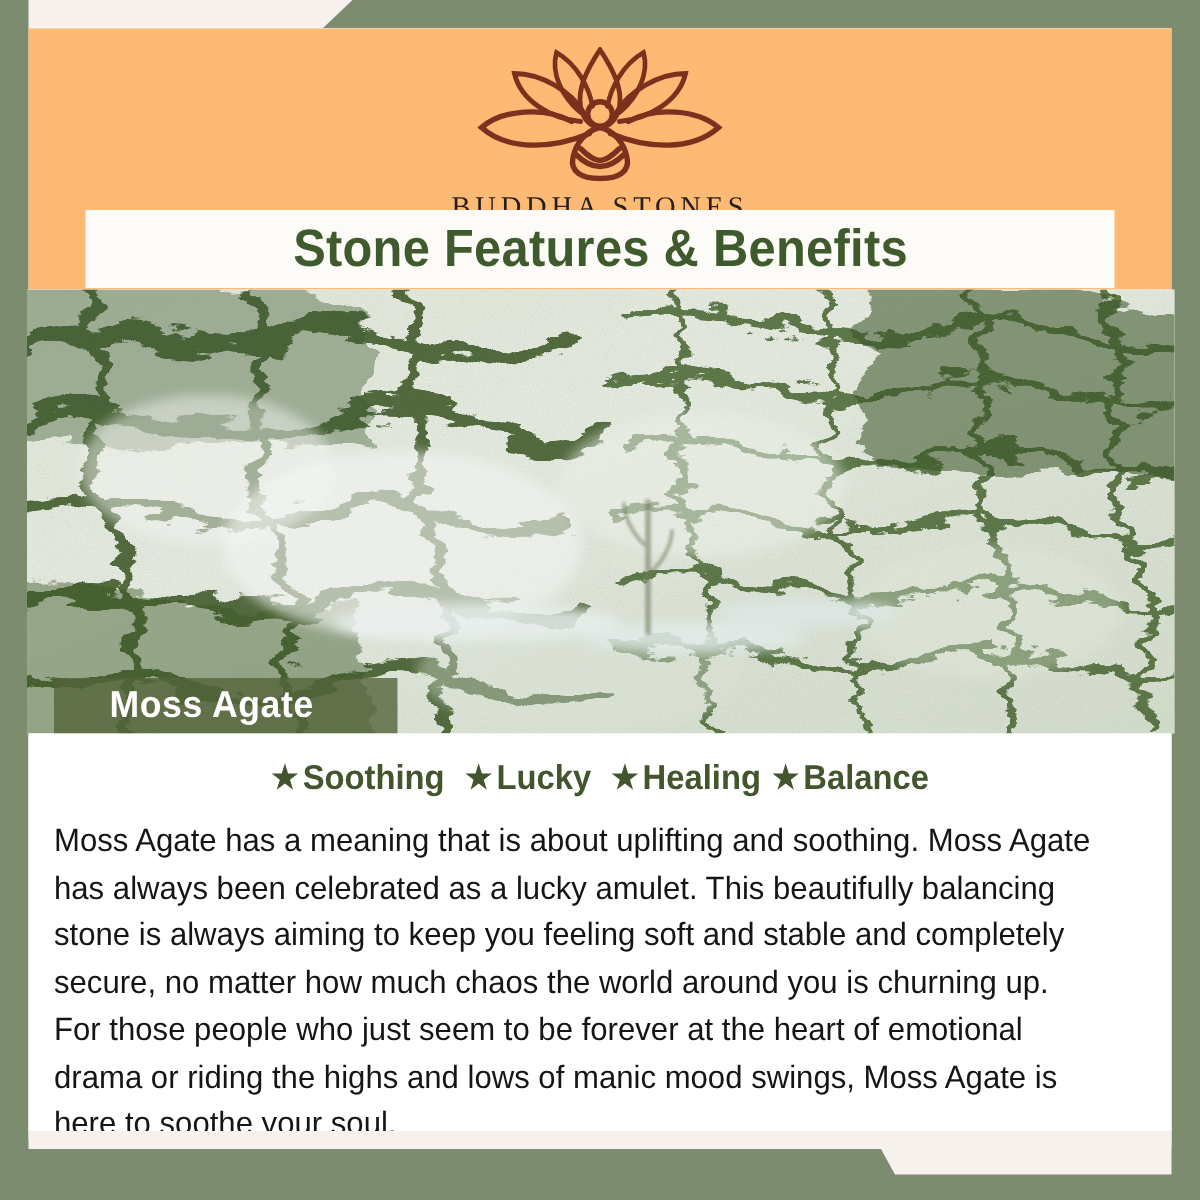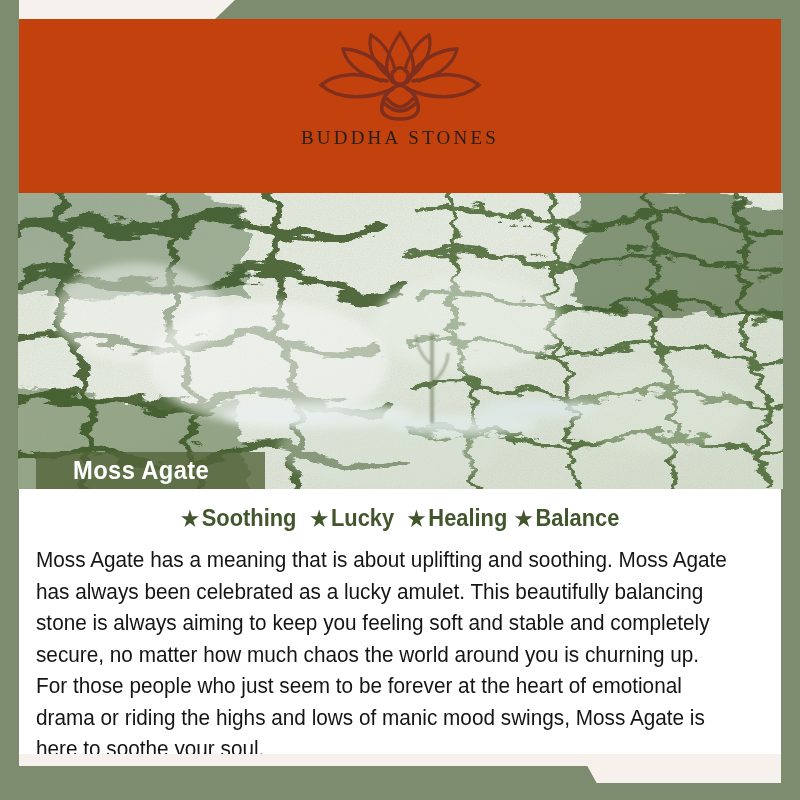"BUDDHA STONES" .header { background: #c2410c -> #fdba74 }
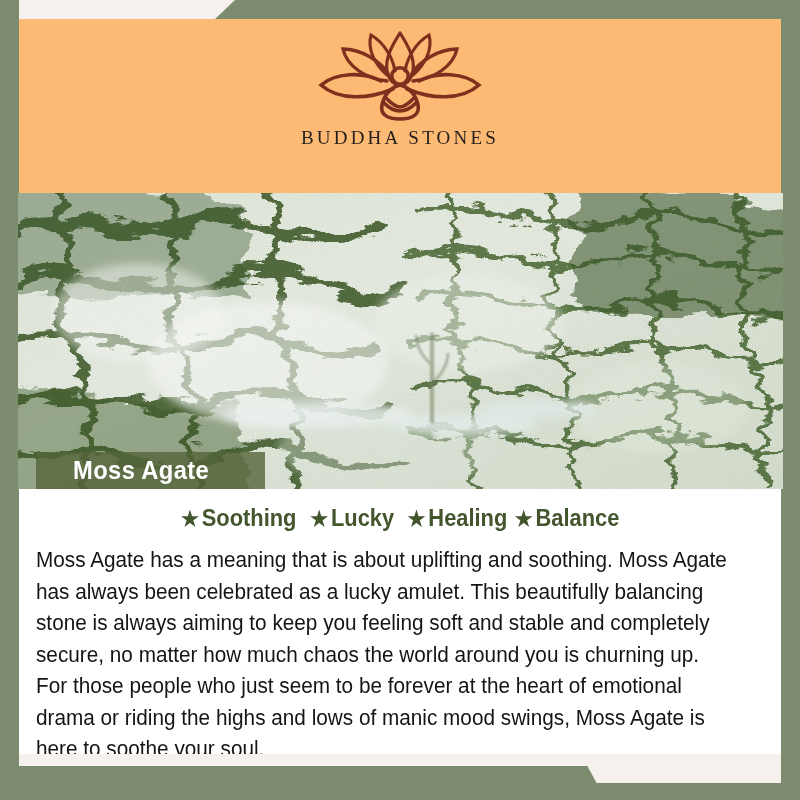"Stone Features & Benefits" div.title-bar { html: none -> <div> <div>Stone Features &amp; Benefits</div> </div> }
